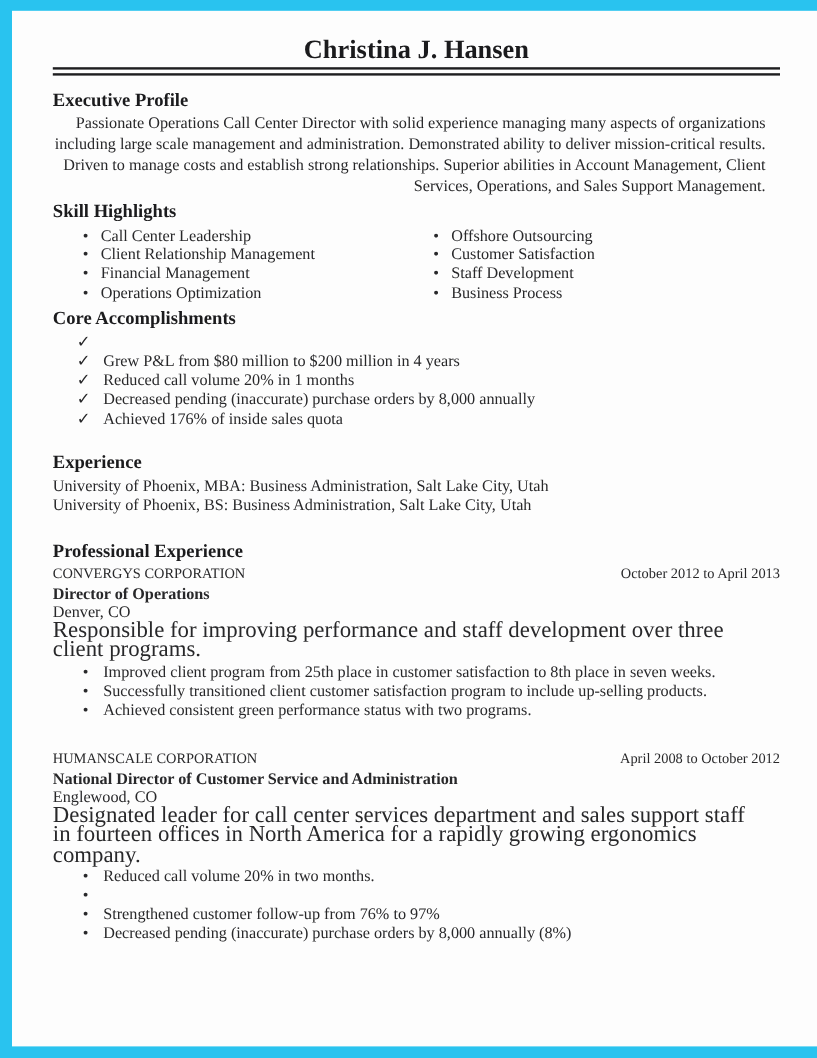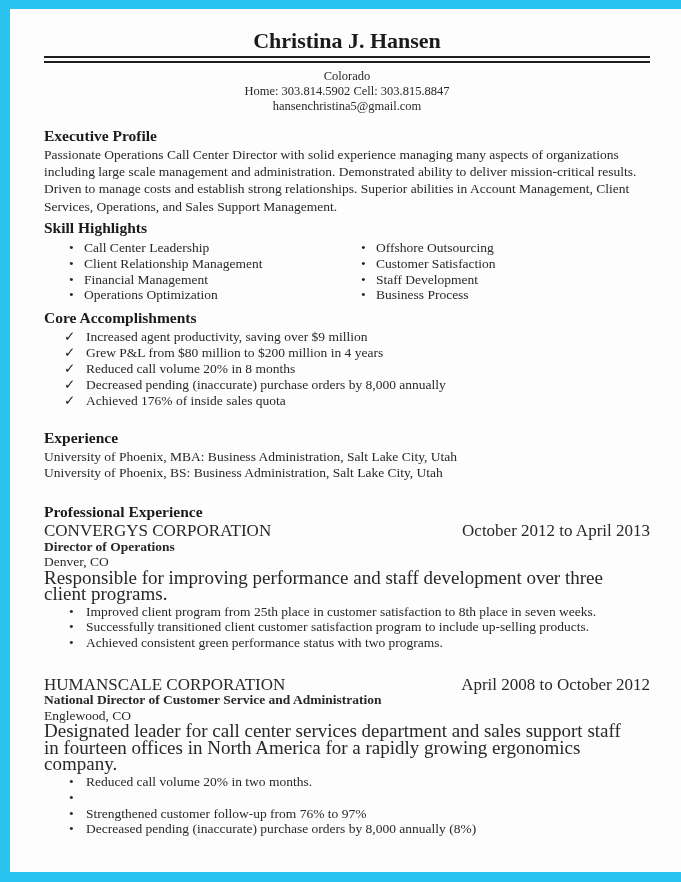"Colorado" div.contact { html: <div> <div>Colorado</div> <div>Home: 303.814.5902 Cell: 303.815.8847</div> <div>hansenchristina5@gmail.com</div> </div> -> none }
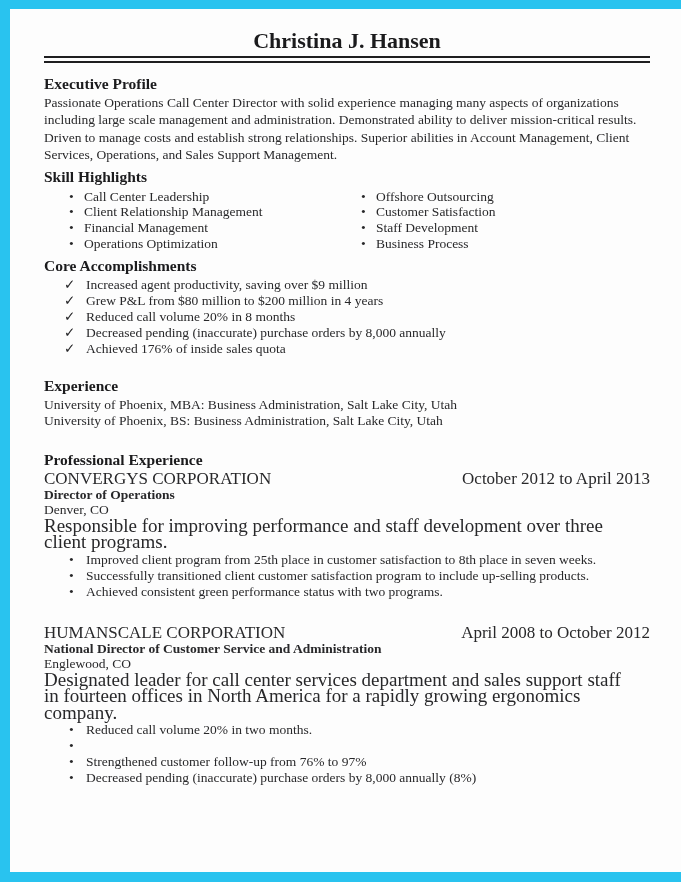"Passionate Operations Call Center" .profile p { text-align: none -> right }
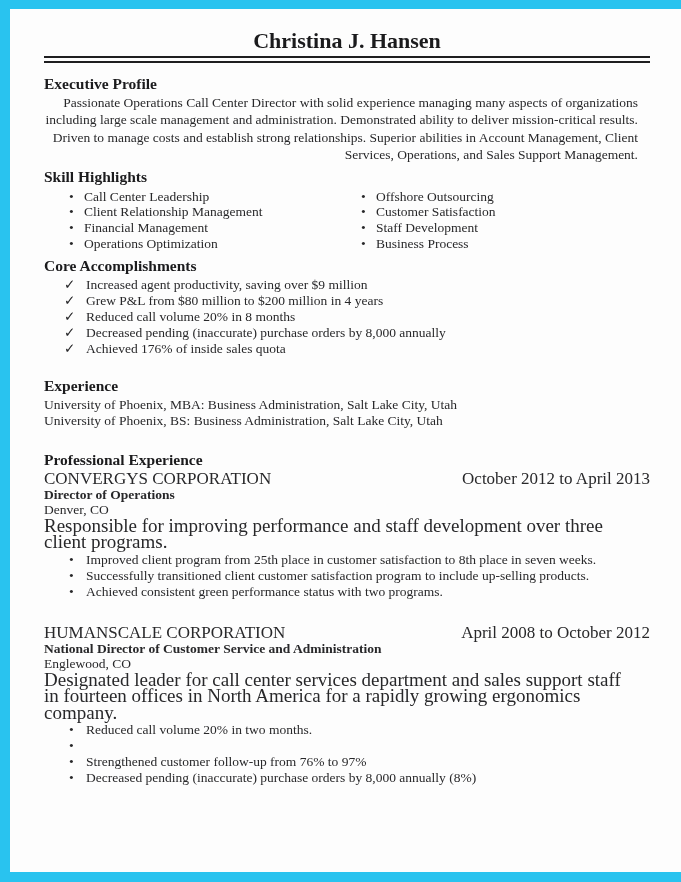"Increased agent productivity, saving" span { html: <span>Increased agent productivity, saving over $9 million</span> -> none }
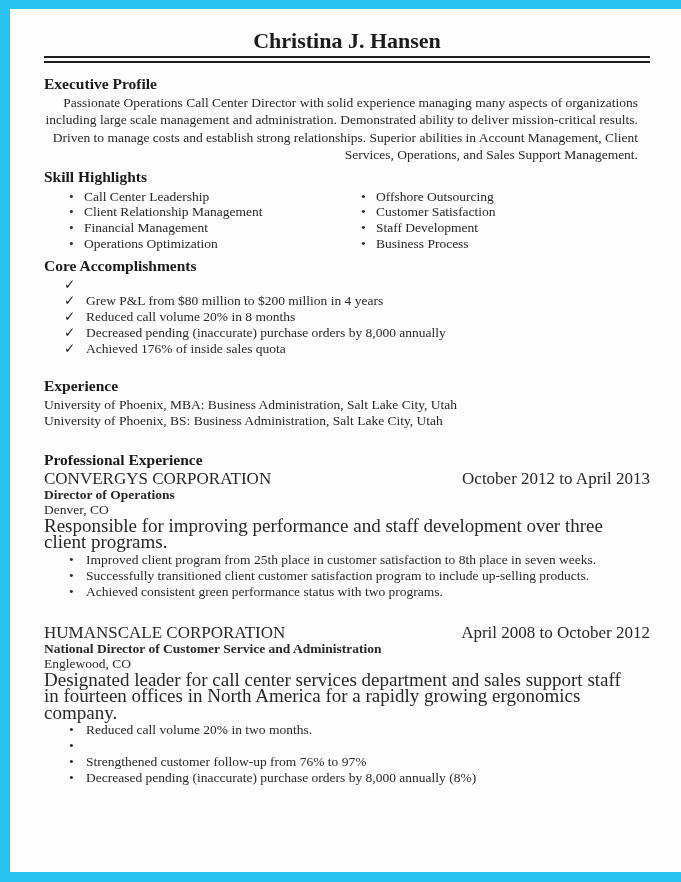"Reduced call volume 20% in 8" span { text: 8 -> 1 }
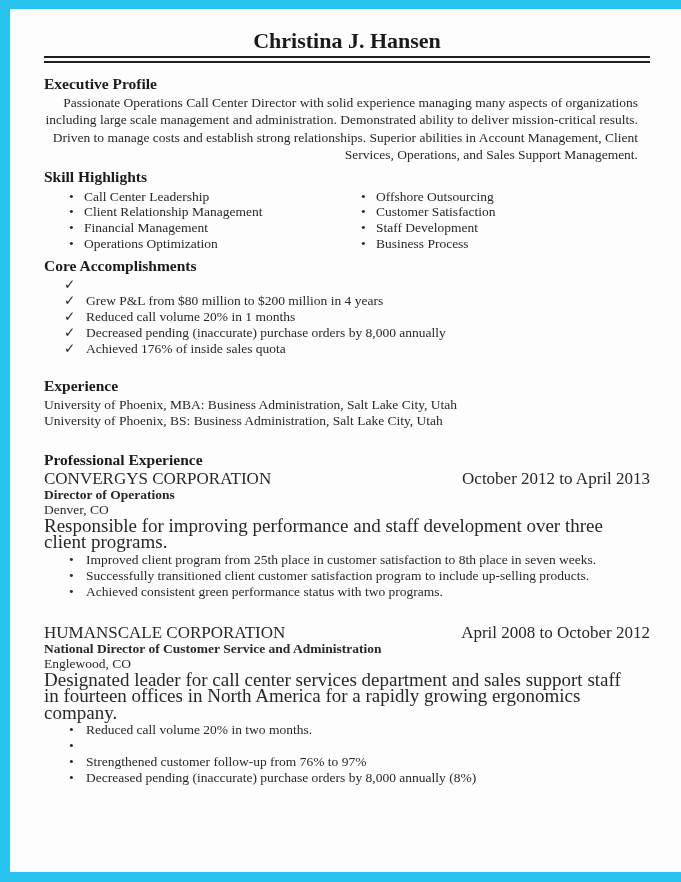"CONVERGYS CORPORATION" .job-head { font-size: 17px -> 12px }
